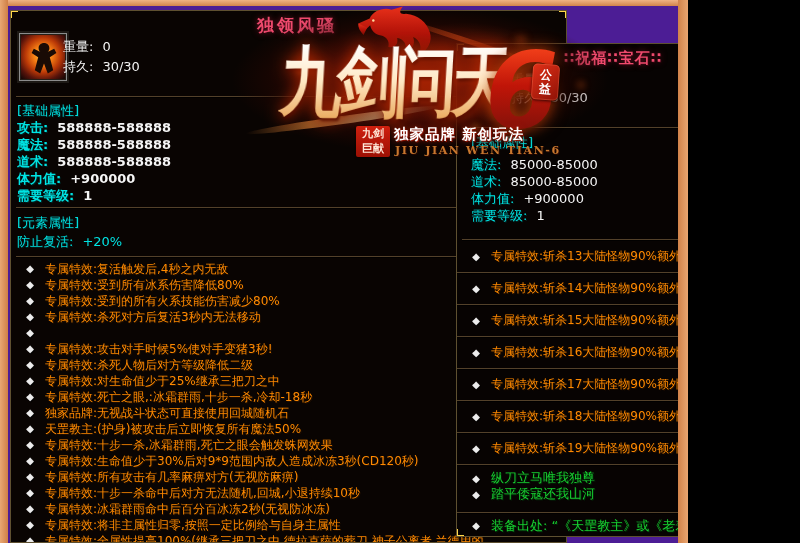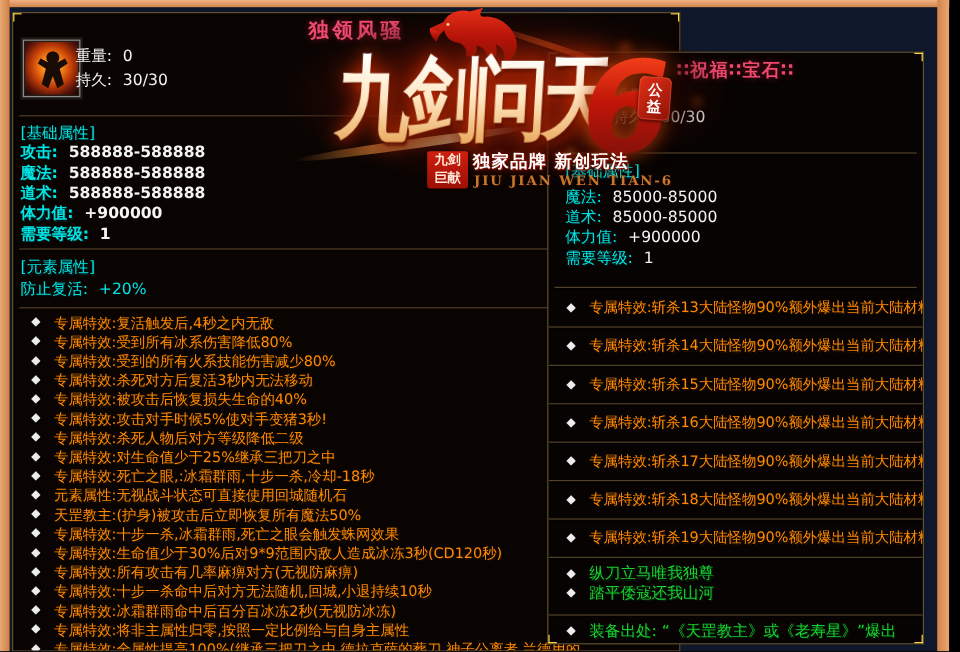"重量: 0" .screen { background: #0f172a -> #4c1d95; width: 791px -> 688px }
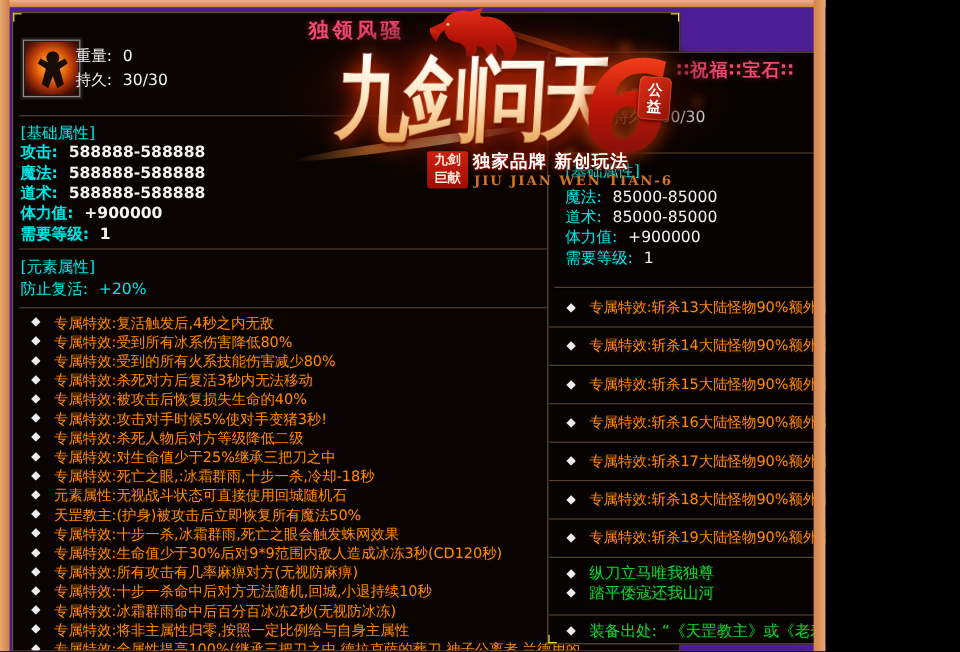"专属特效:被攻击后恢复损失生命的40%" span.etext { html: <span>专属特效:被攻击后恢复损失生命的40%</span> -> none }
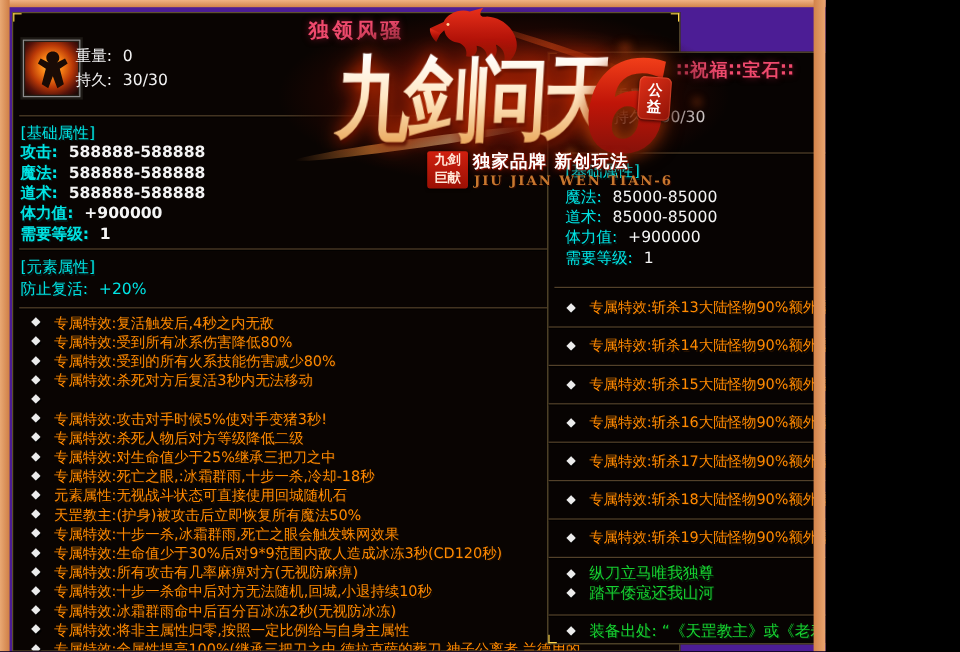"元素属性:无视战斗状态可直接使用回城随机石" span.etext { text: 元素属性 -> 独家品牌 }
